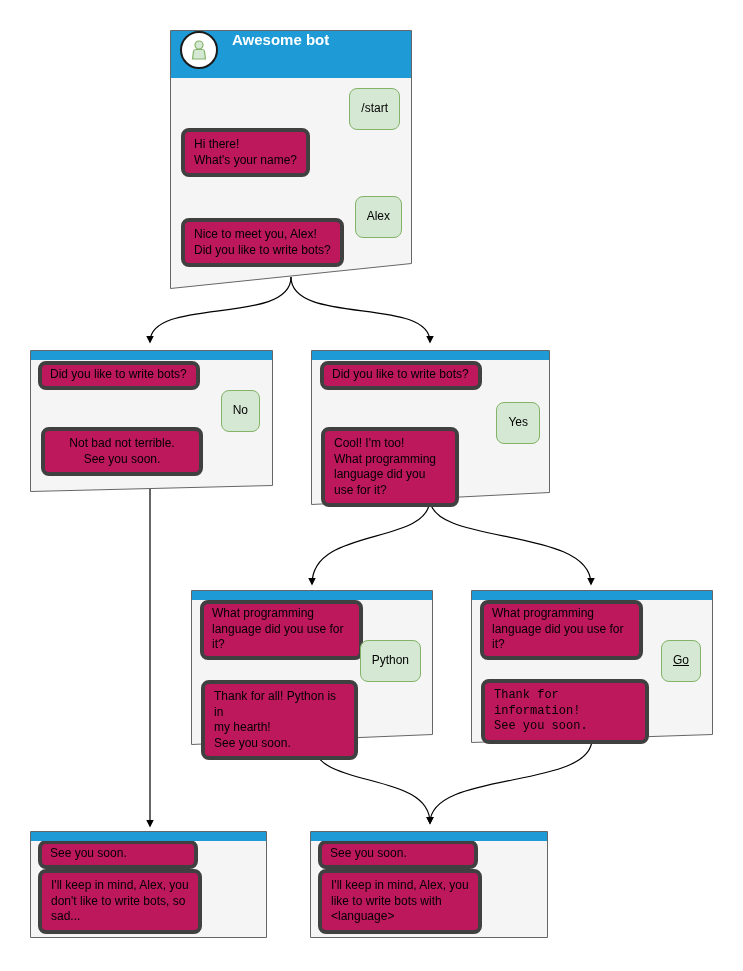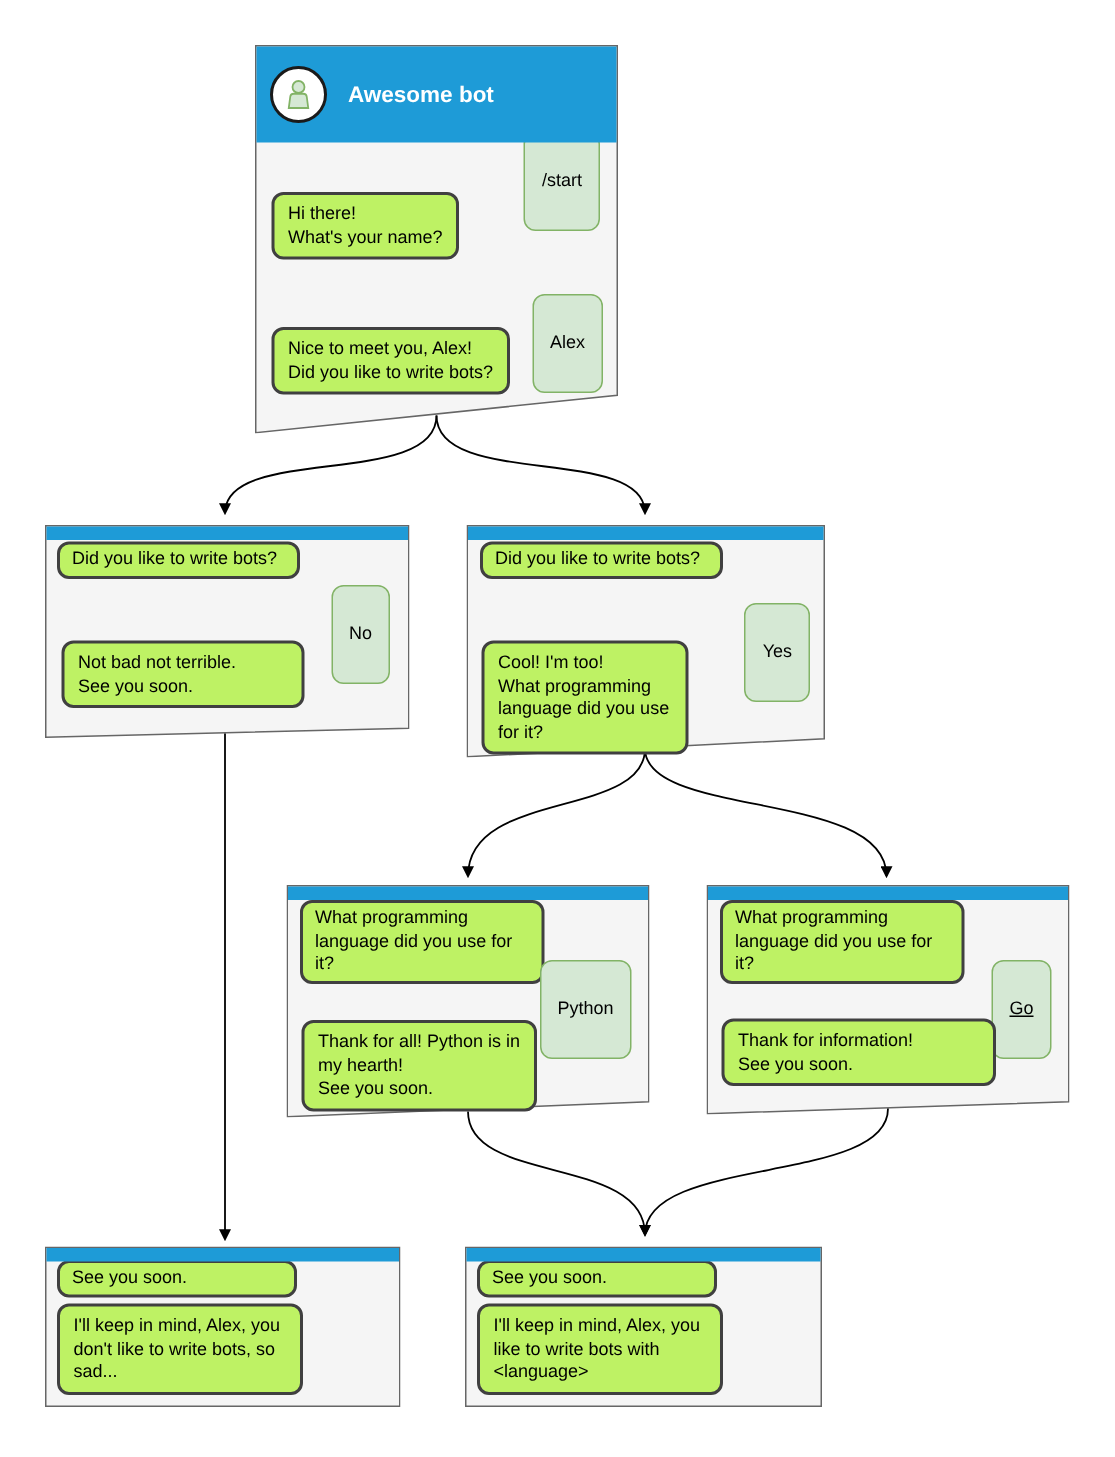"Awesome bot" .root-bar { align-items: center -> flex-start; height: 64px -> 47px }
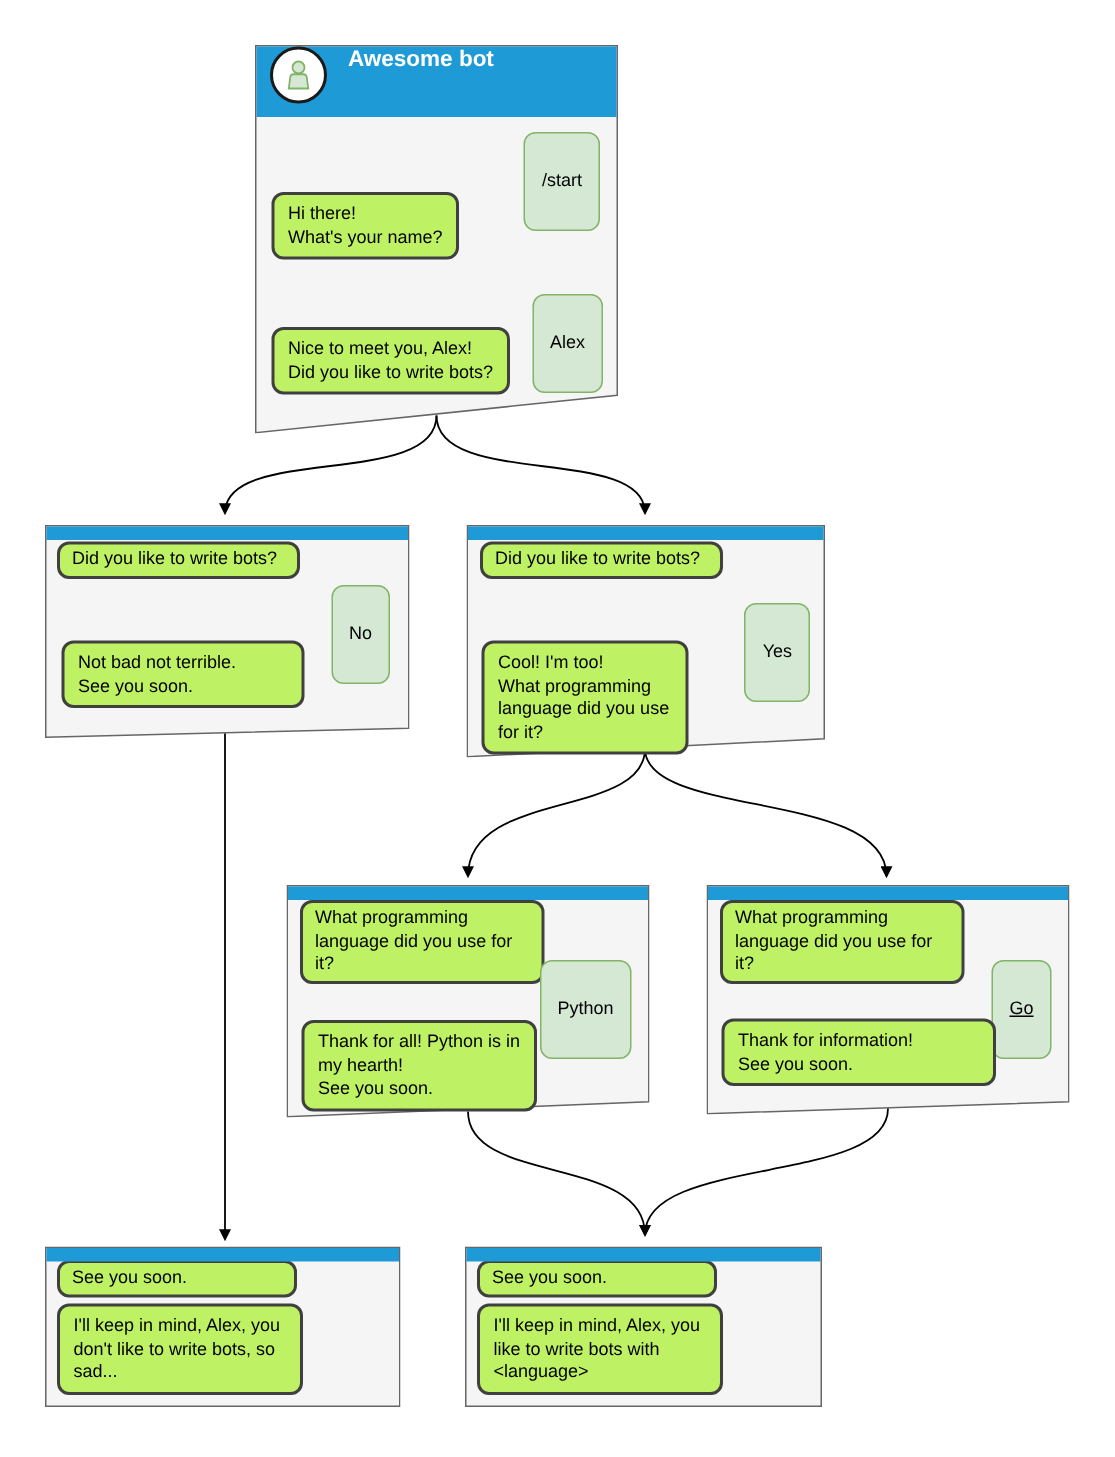"/start" .user { padding: 24px 11px -> 12px 11px }
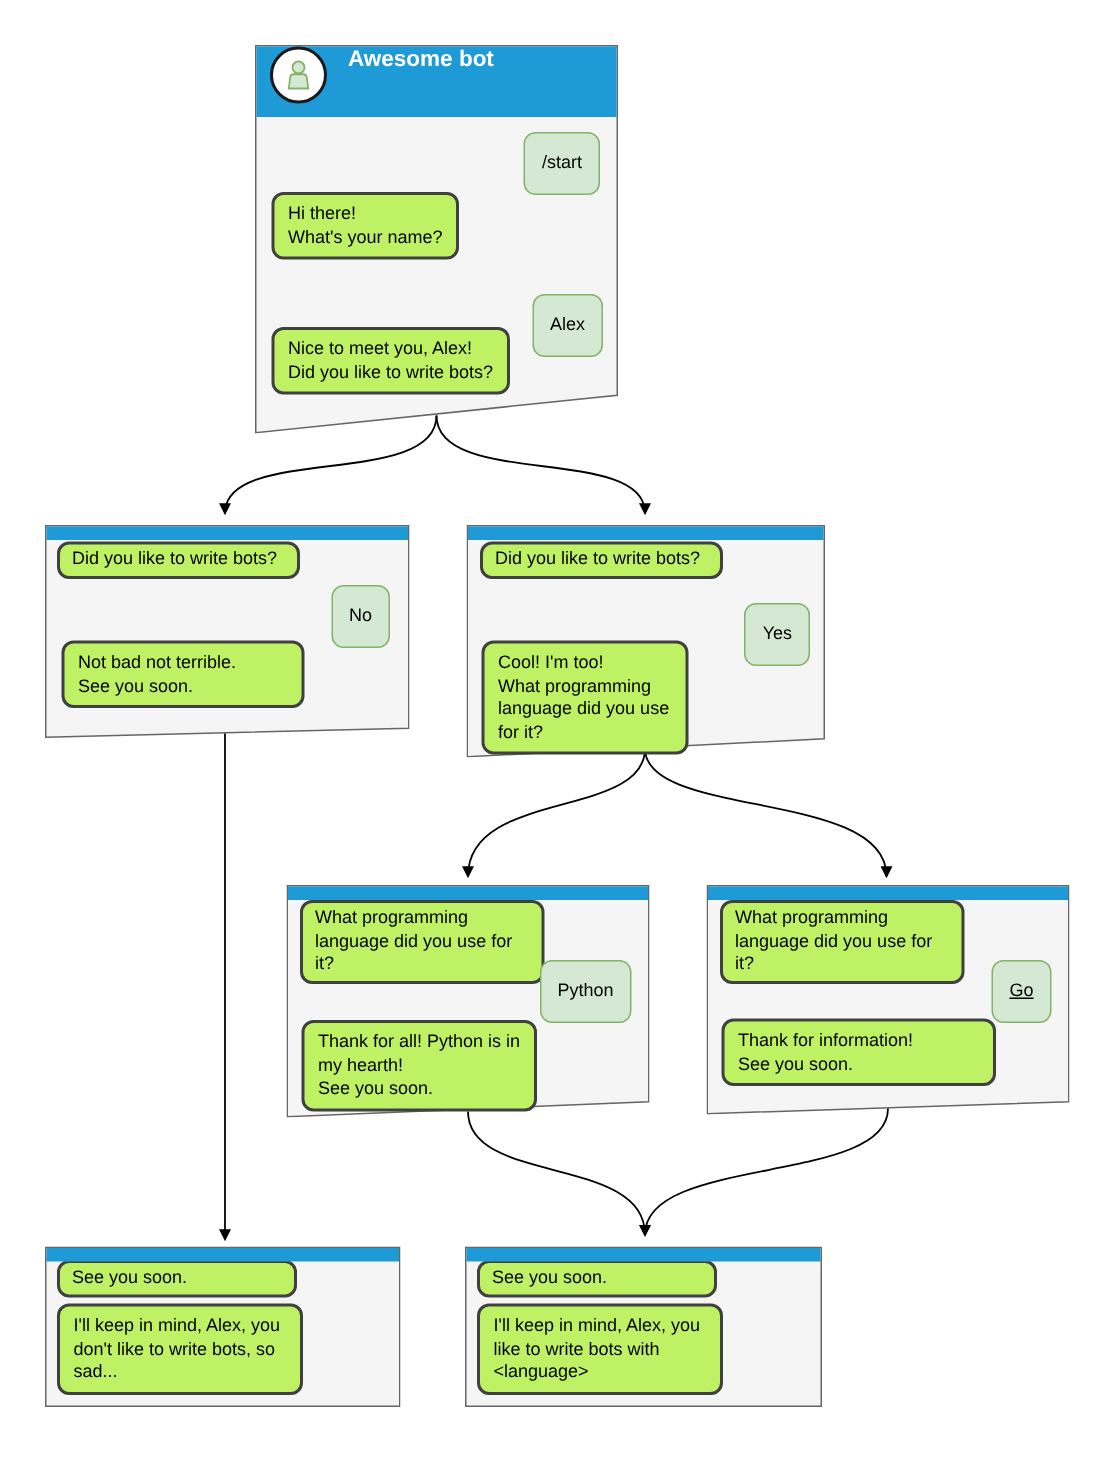"Hi there!" .bot { background: #bef264 -> #be185d; border: 2px solid #404040 -> 4px solid #404040 }
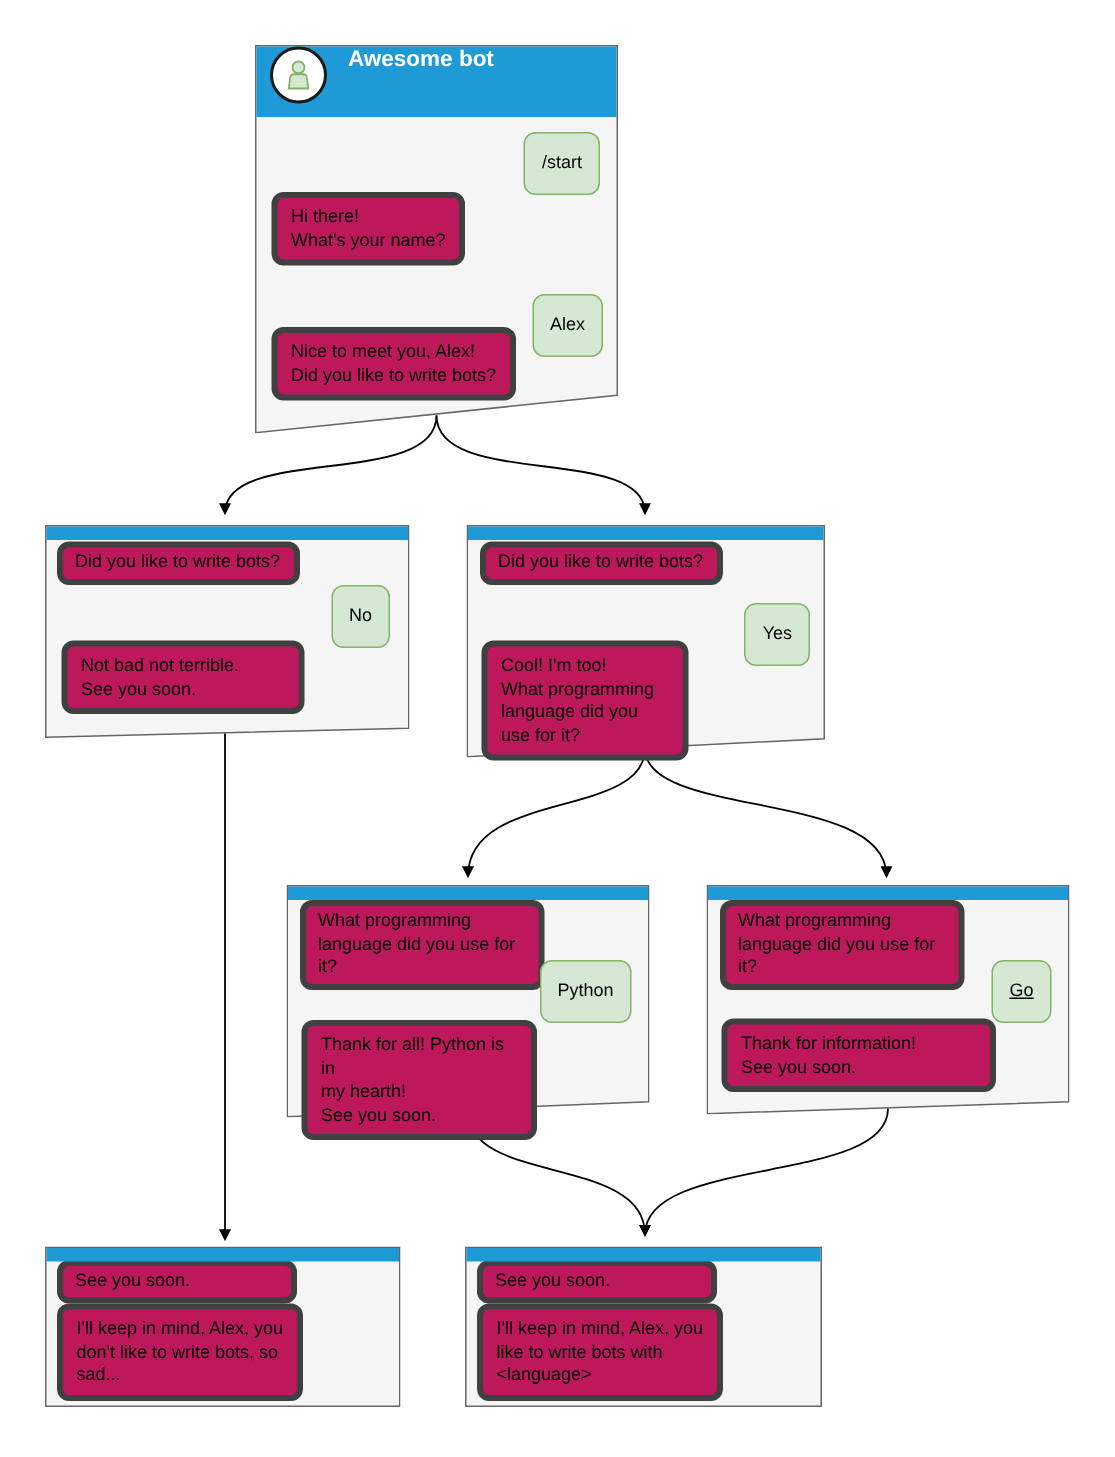"Not bad not terrible." div.bubble { text-align: none -> center }
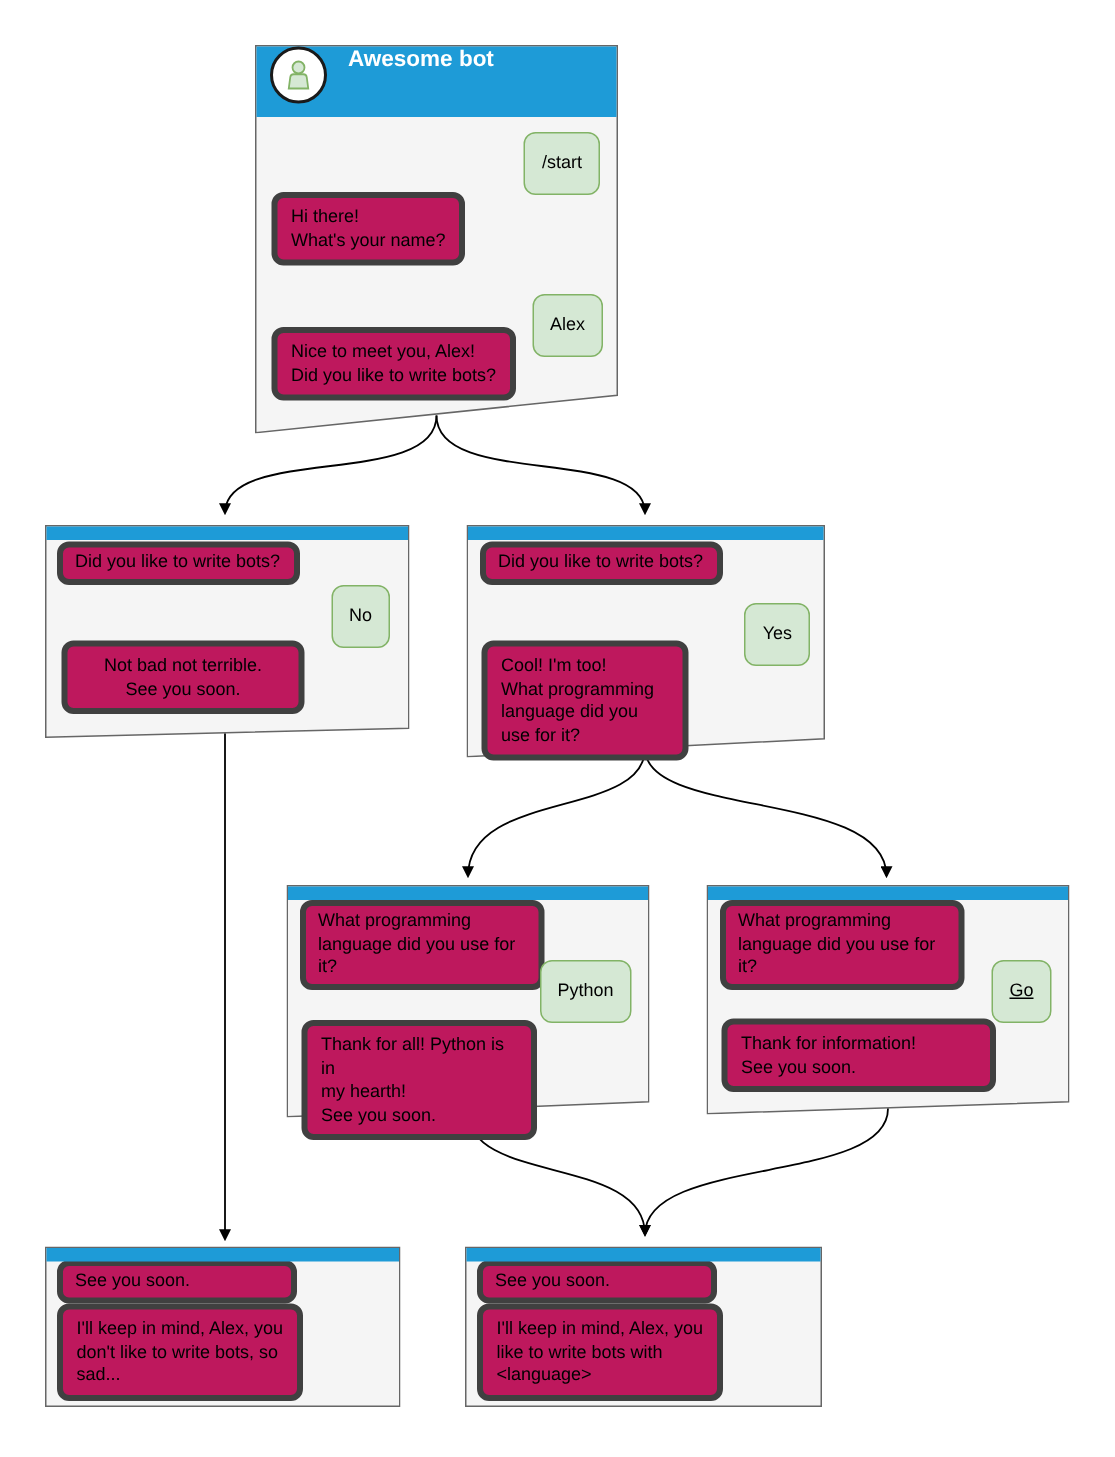"Thank for information!" div.bubble { font-family: none -> Liberation Mono, monospace; width: 183px -> 168px }
